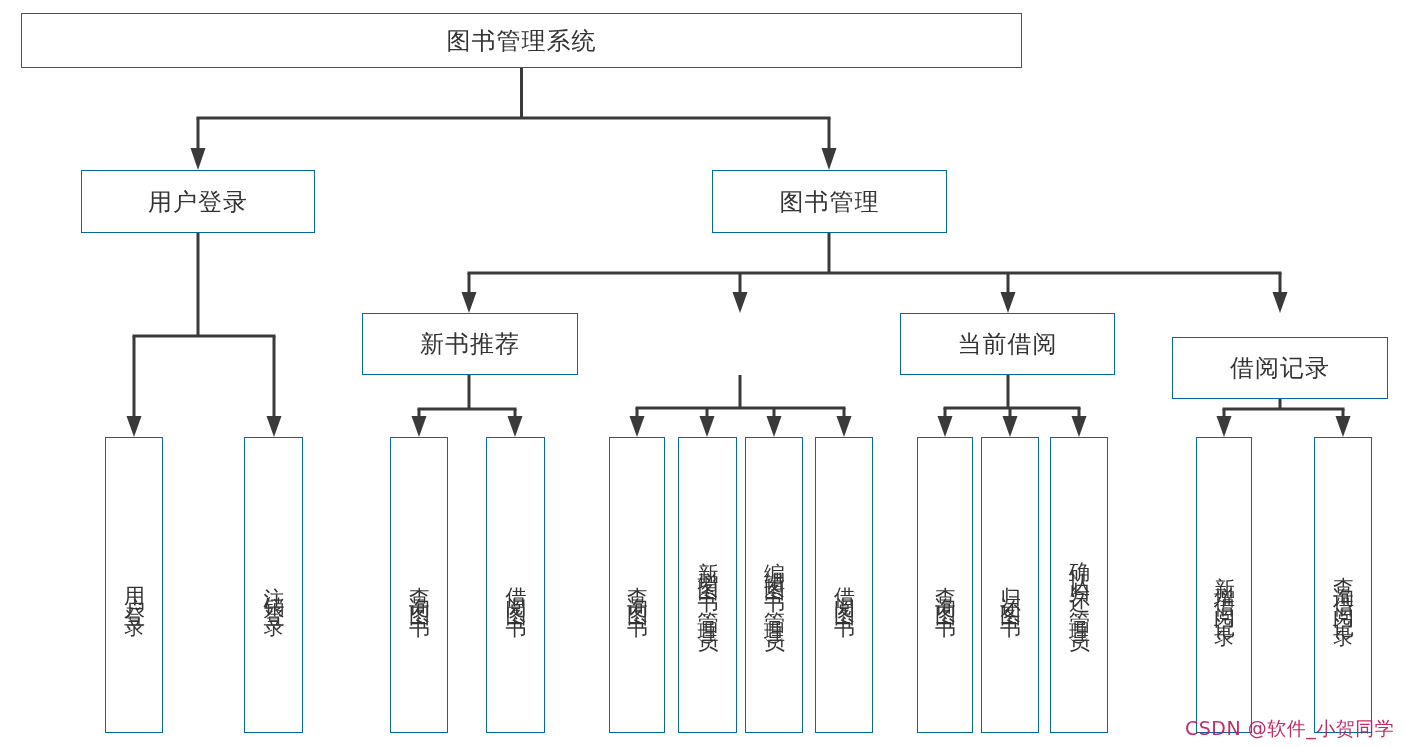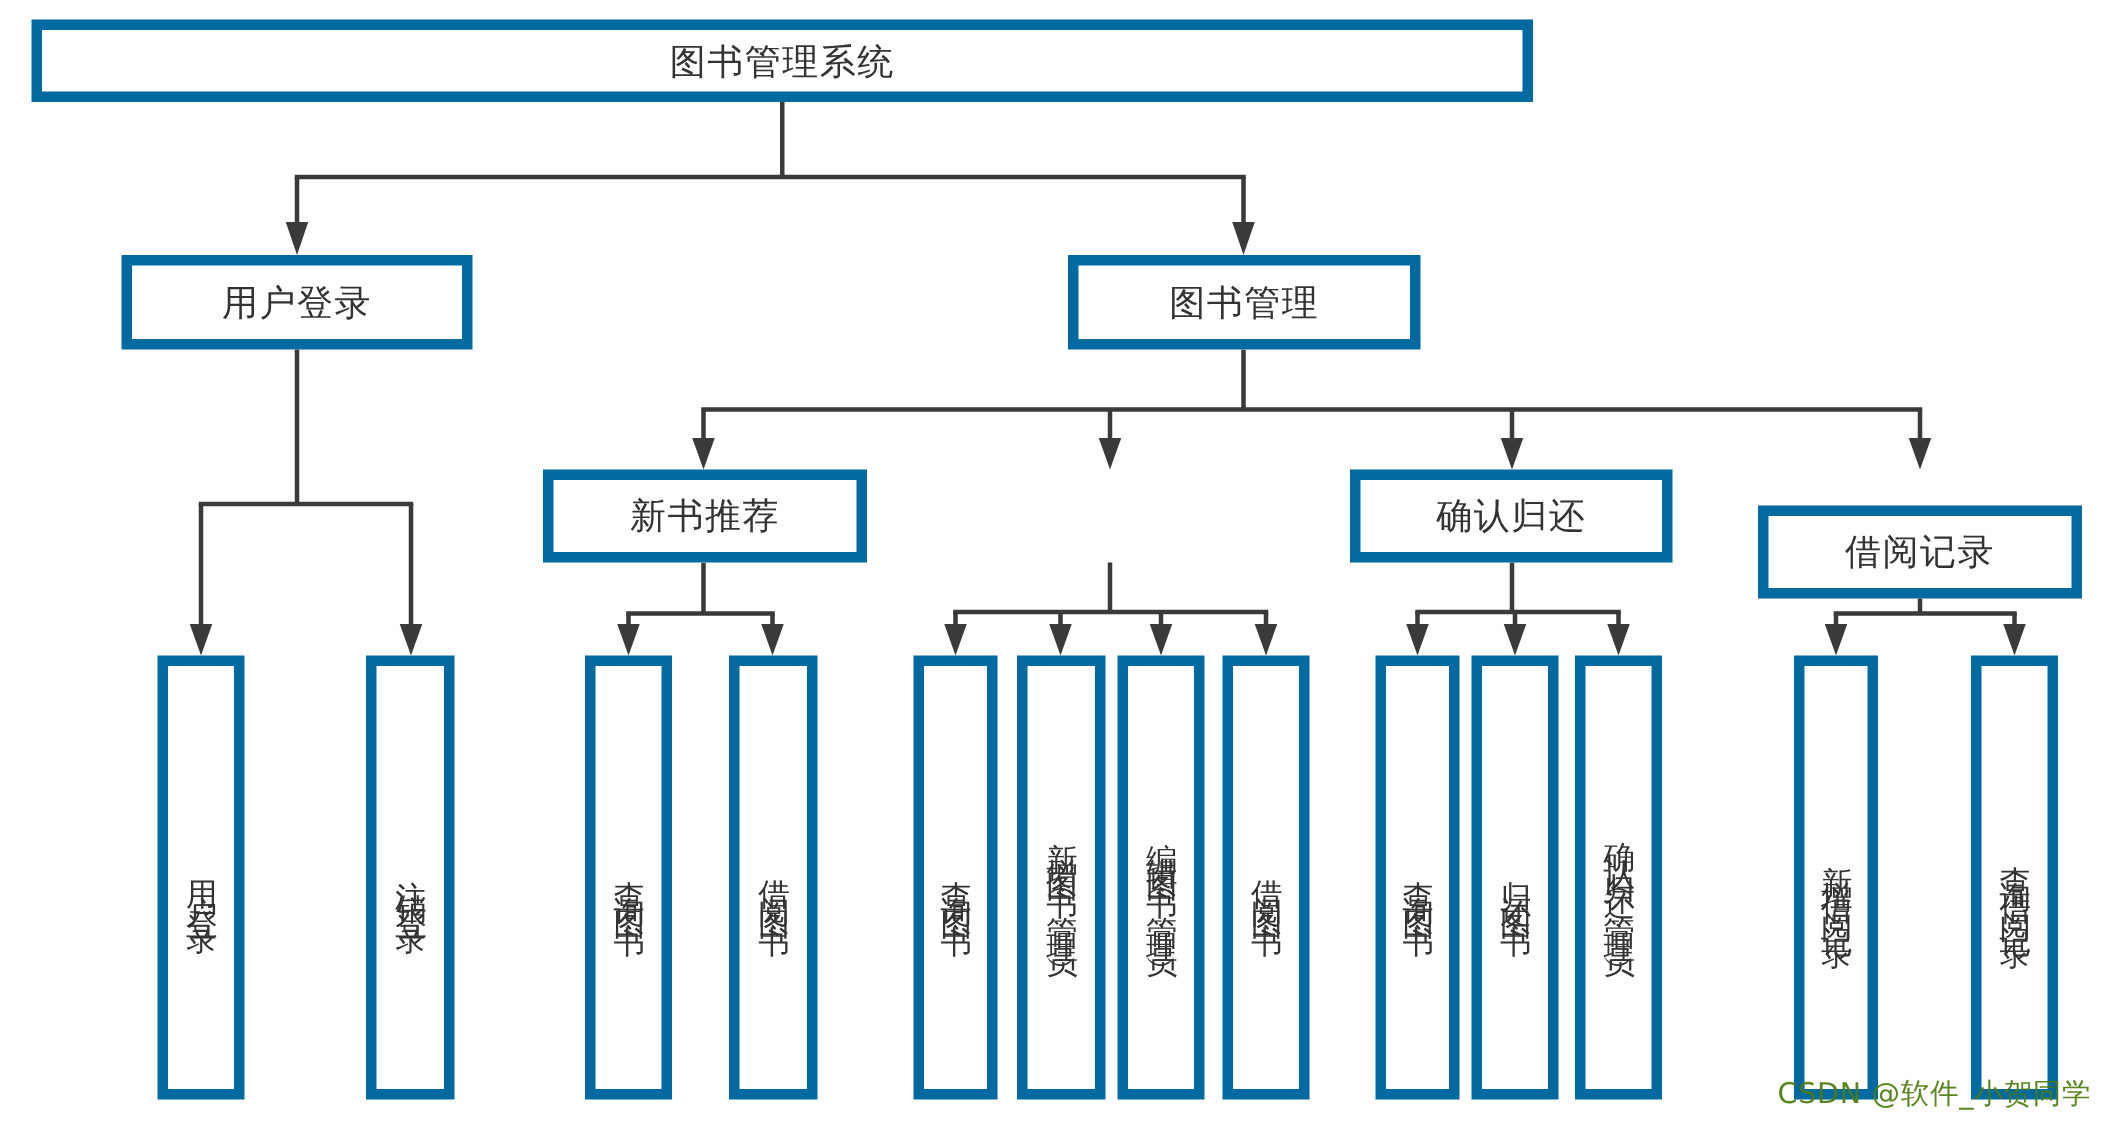"图书管理系统" .node { border: 7px solid #0369a1 -> 1px solid #0369a1 }
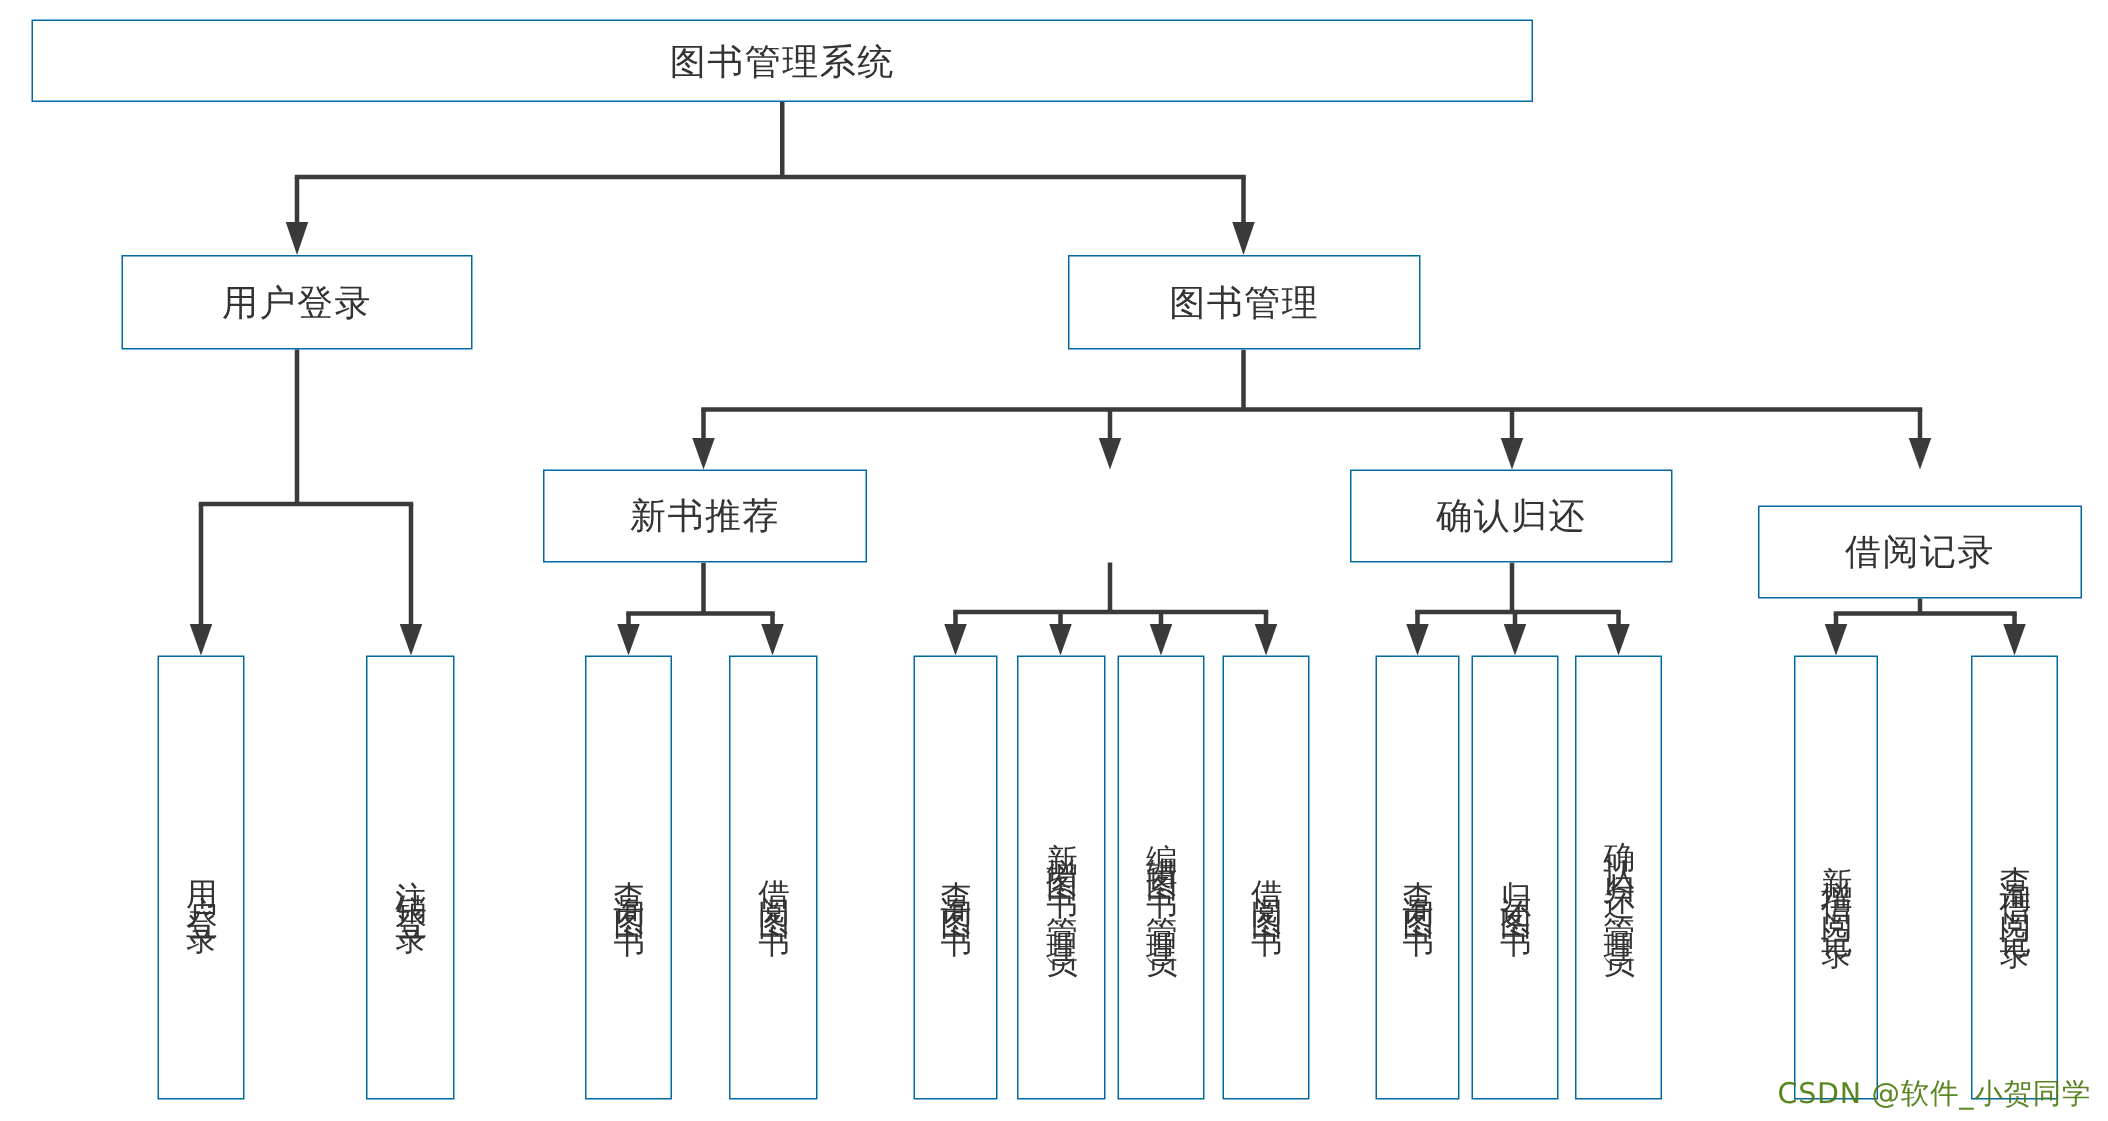"确认归还" div.node { text: 确认归还 -> 当前借阅 }
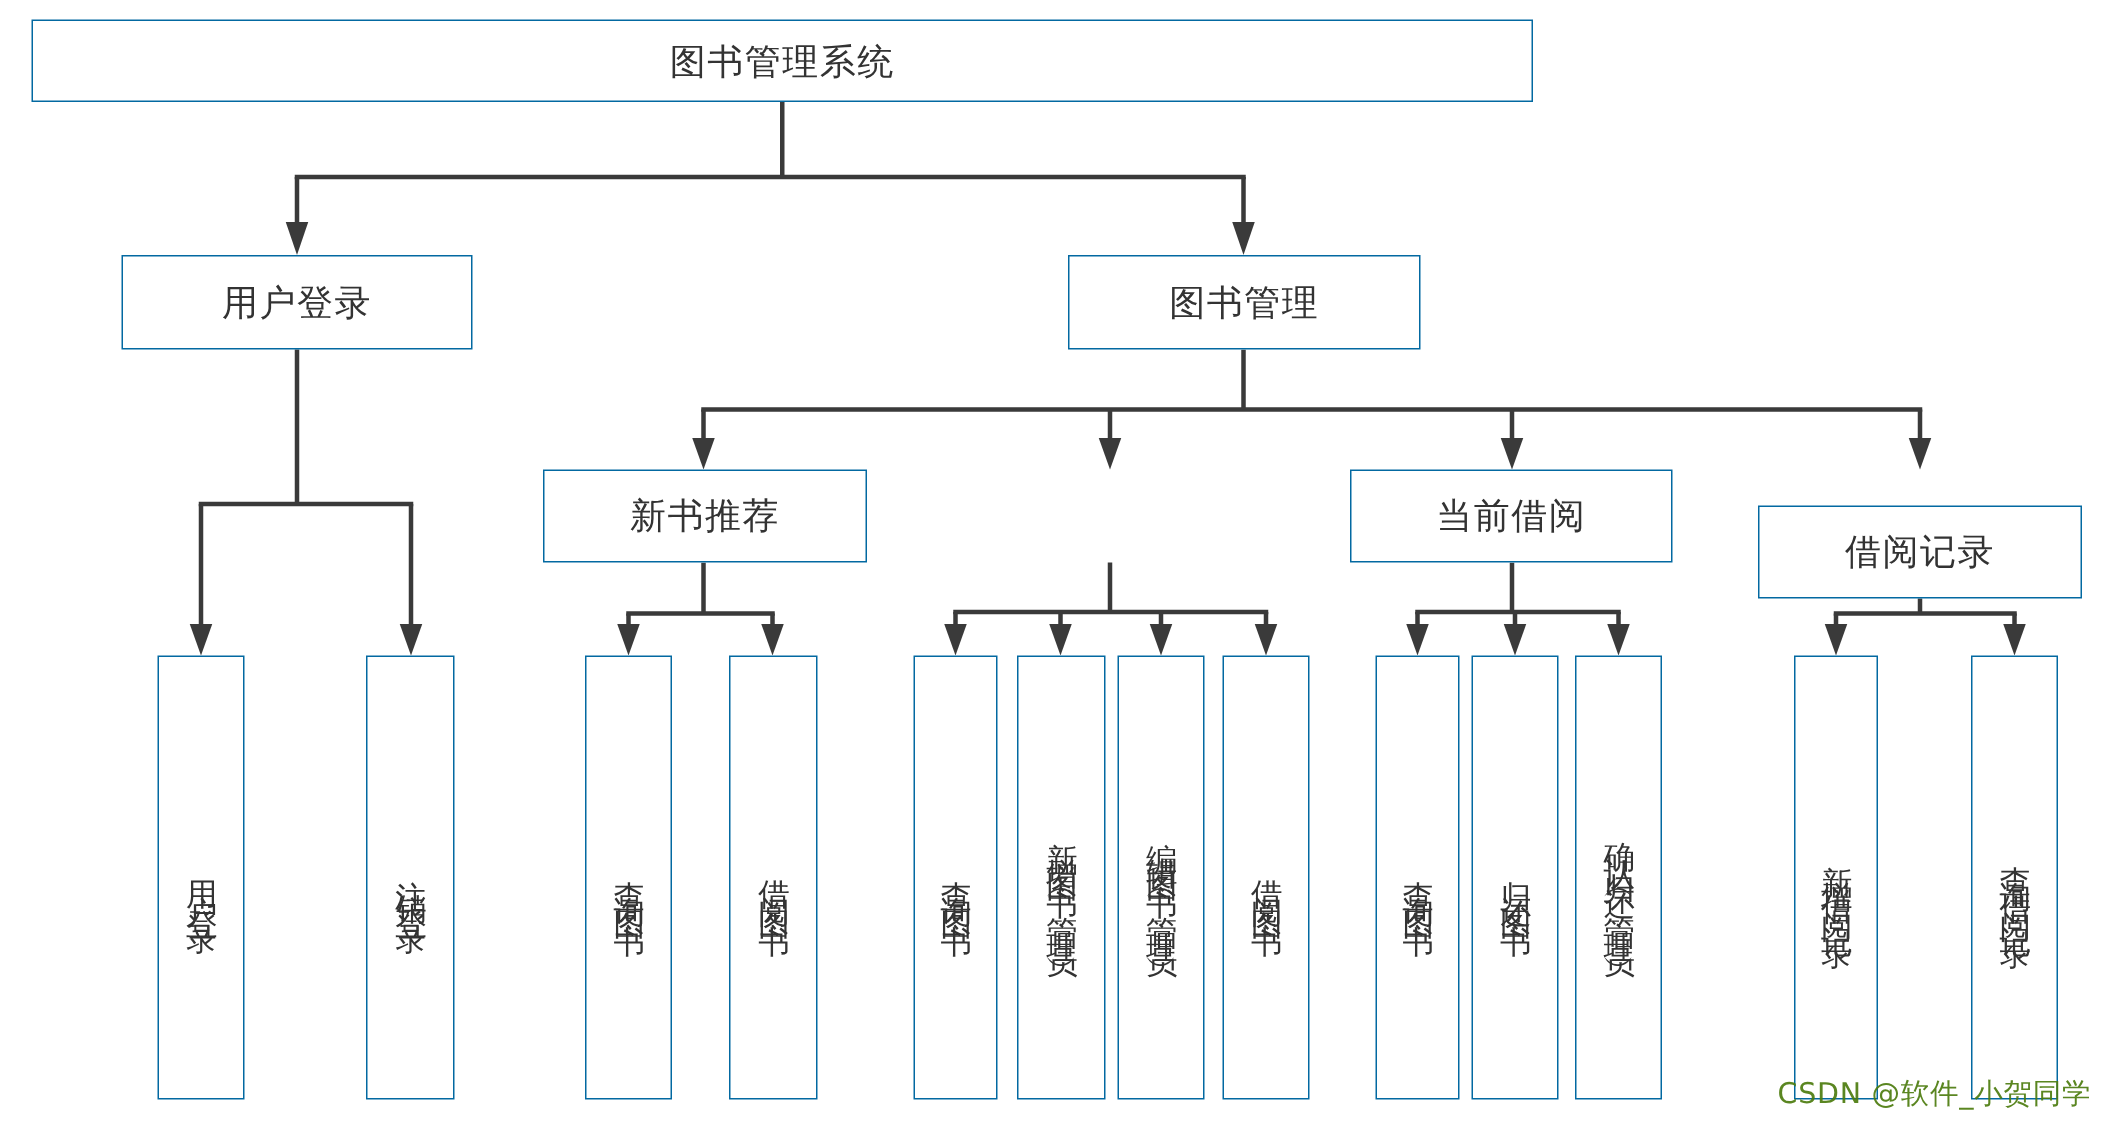"CSDN @软件_小贺同学" .watermark { color: #4d7c0f -> #be185d }
